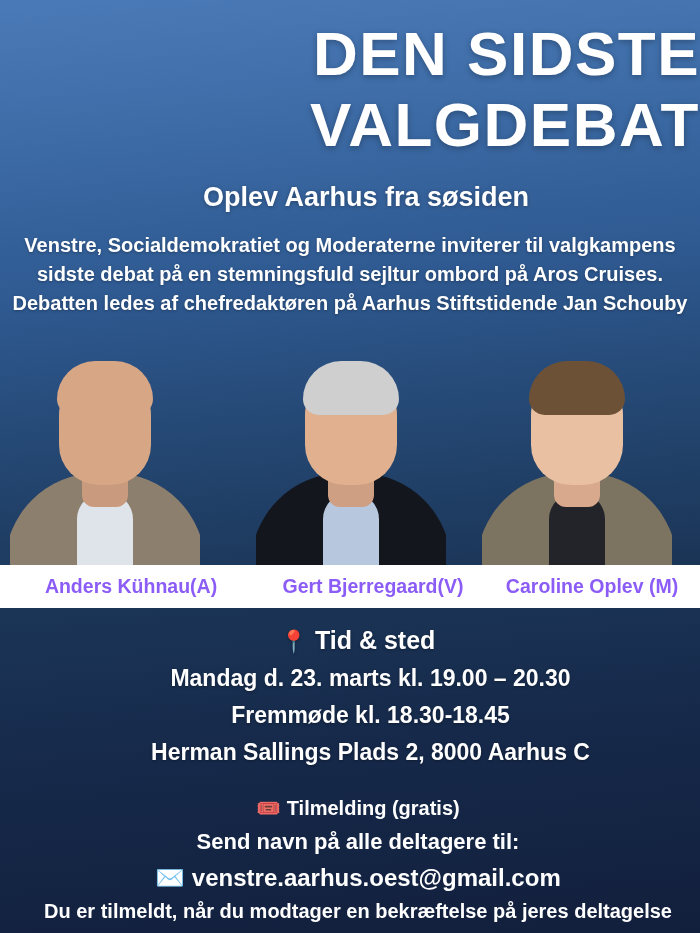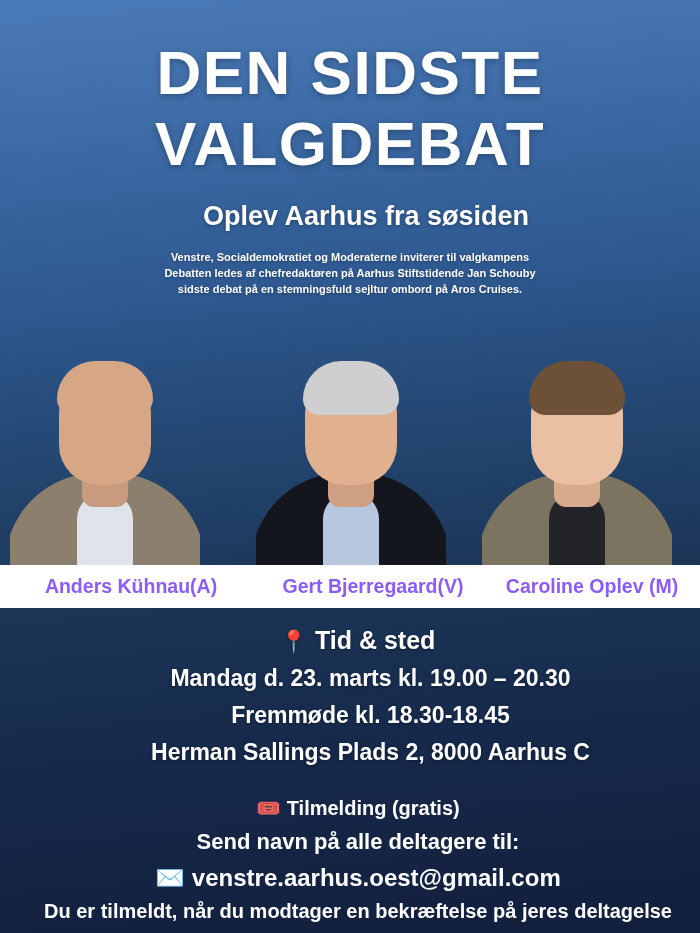"DEN SIDSTE" .headline { padding-top: 38px -> 19px; text-align: center -> right }
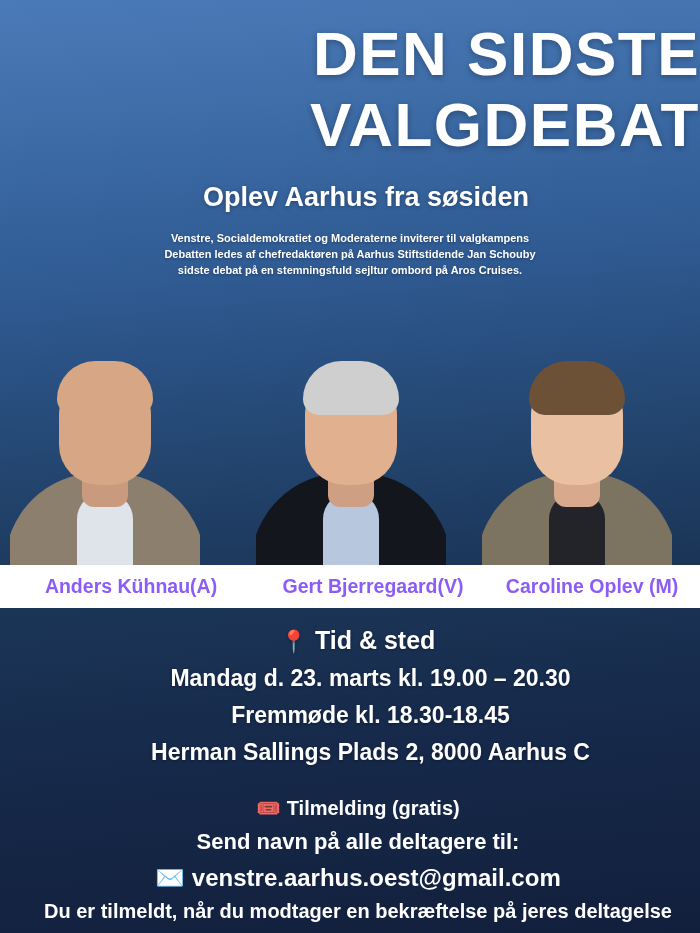"Venstre, Socialdemokratiet og" .intro { font-size: 11px -> 20px }
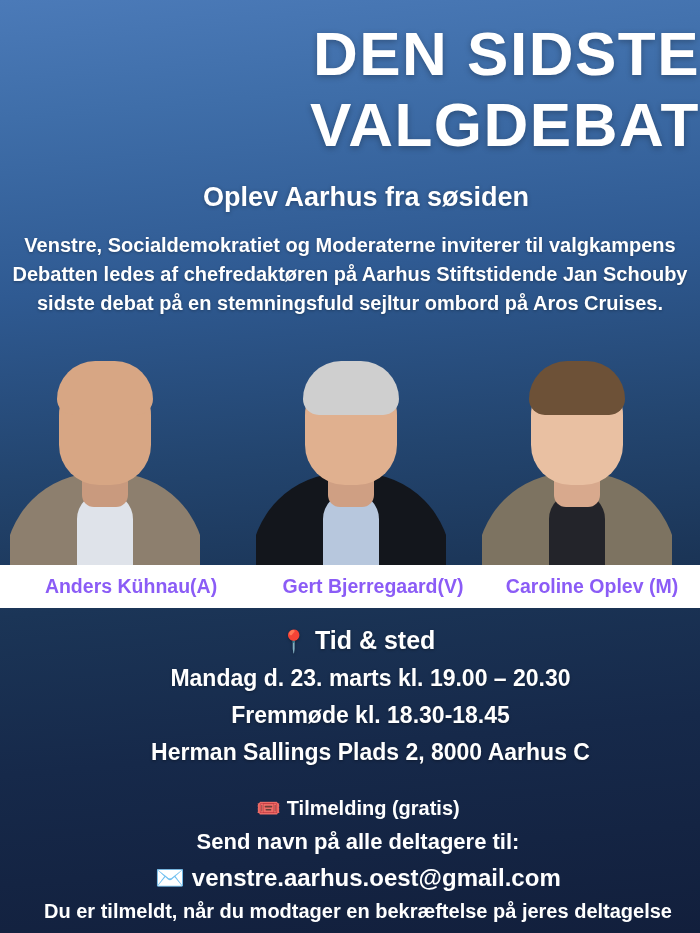"Debatten ledes af chefredaktøren på" div { order: before "sidste debat på en stemningsfuld" -> after "sidste debat på en stemningsfuld" }
